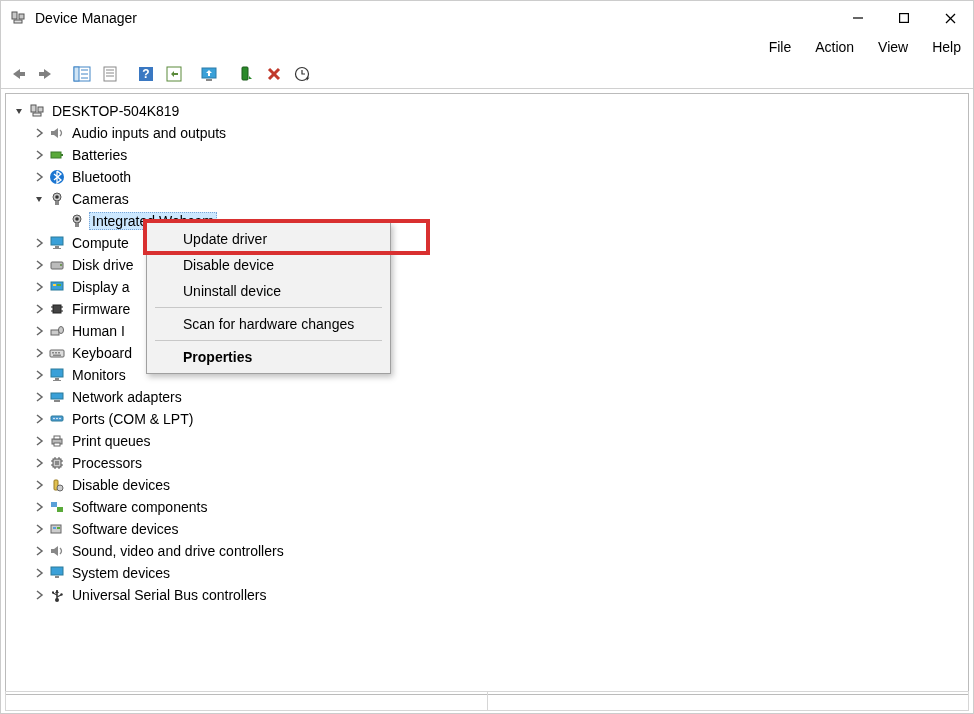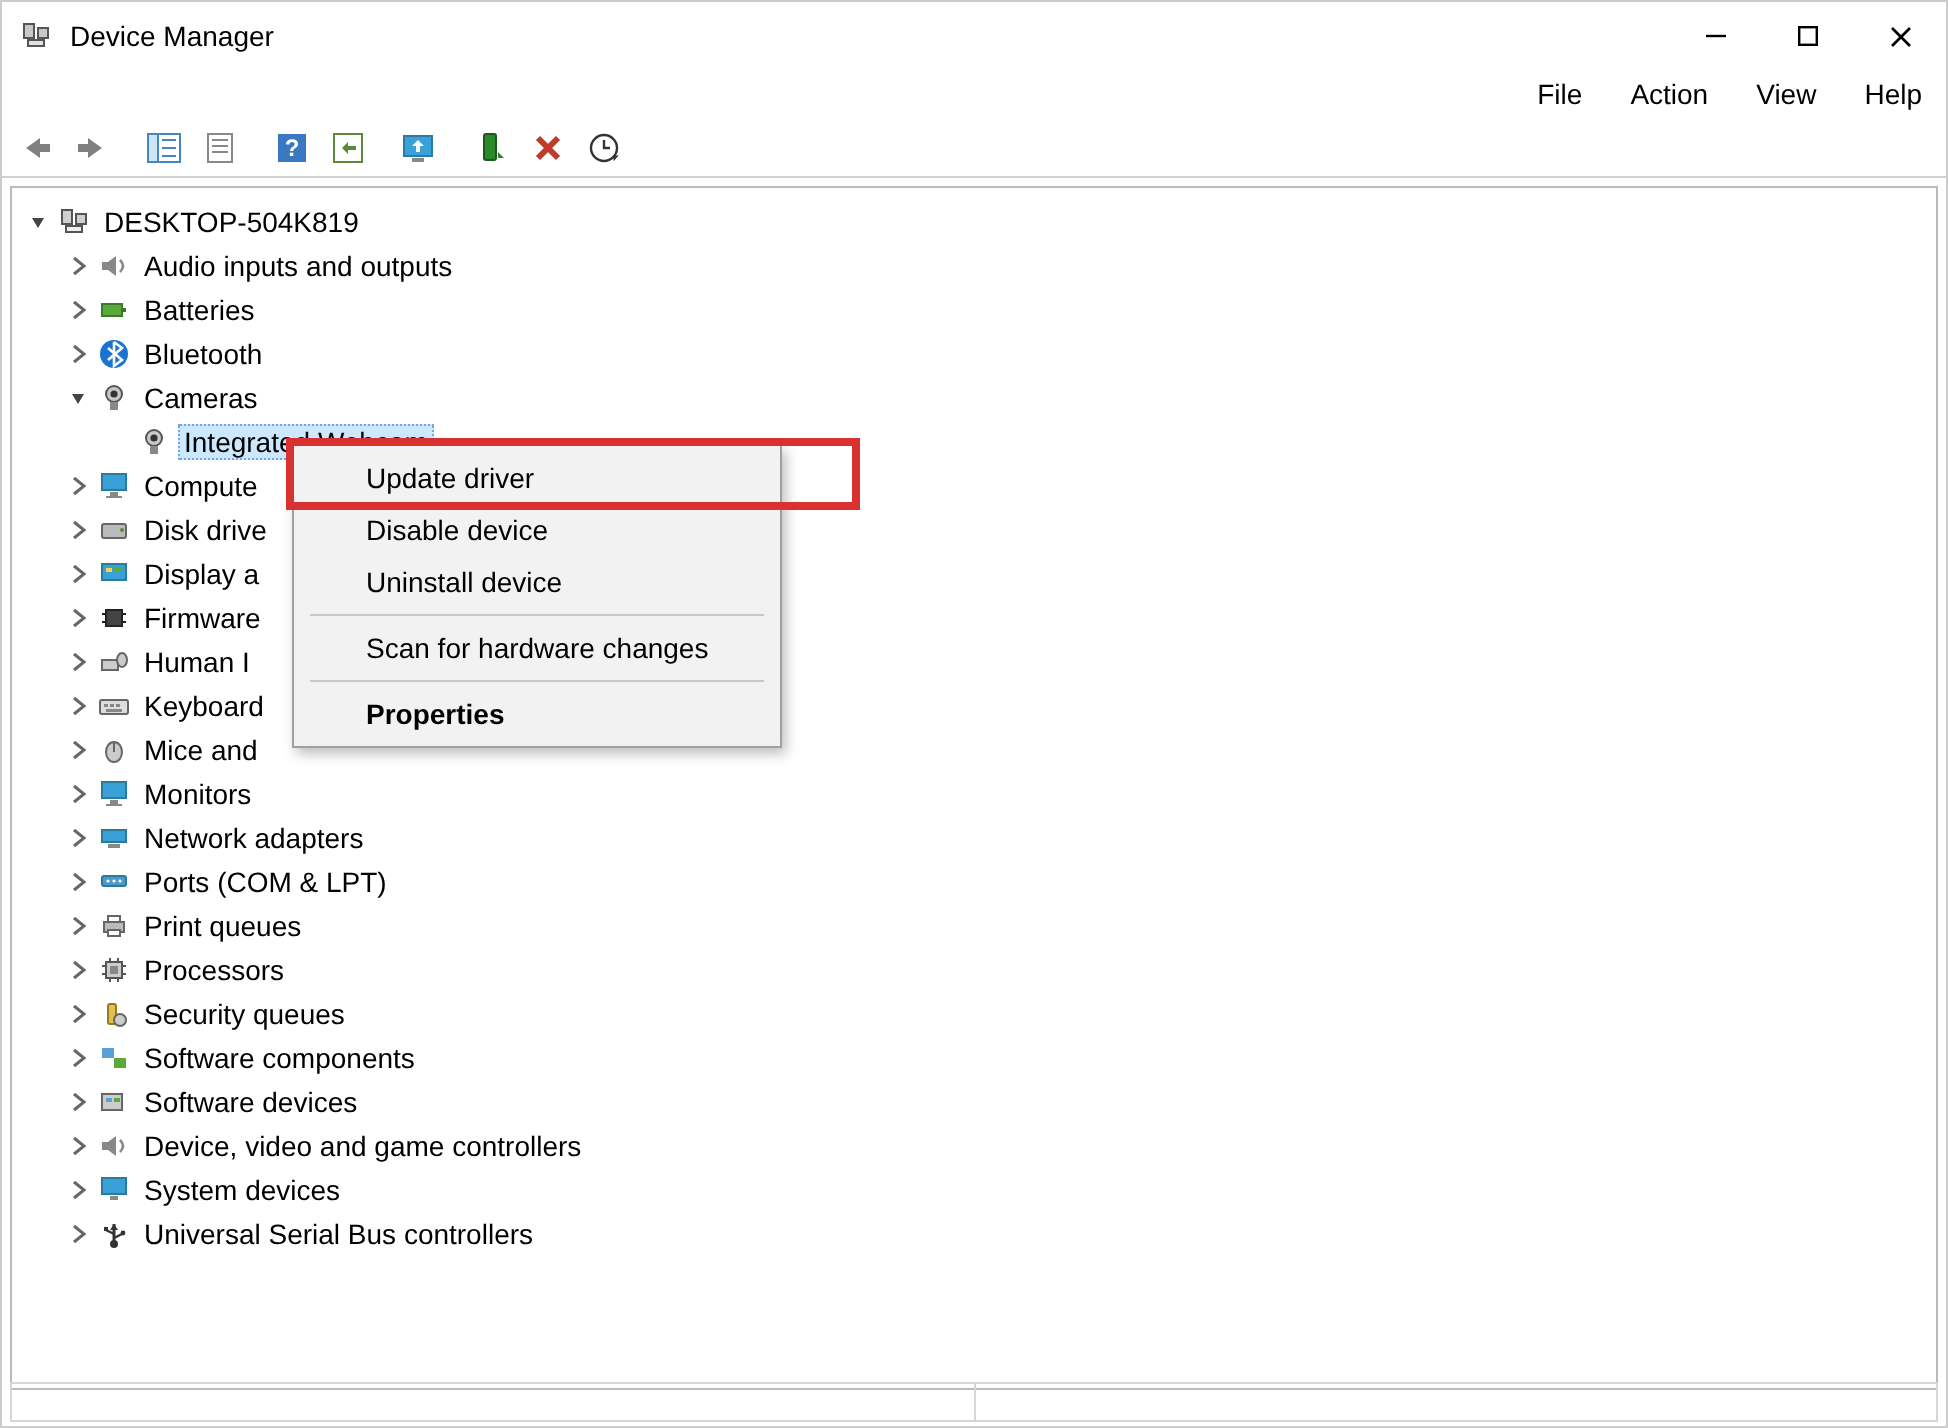"Mice and" li { html: <li> <div> <span> <svg> <path></path> </svg> </span> <span> <svg> <ellipse></ellipse> <line></line> </svg> </span> <span>Mice and</span> </div> </li> -> none }
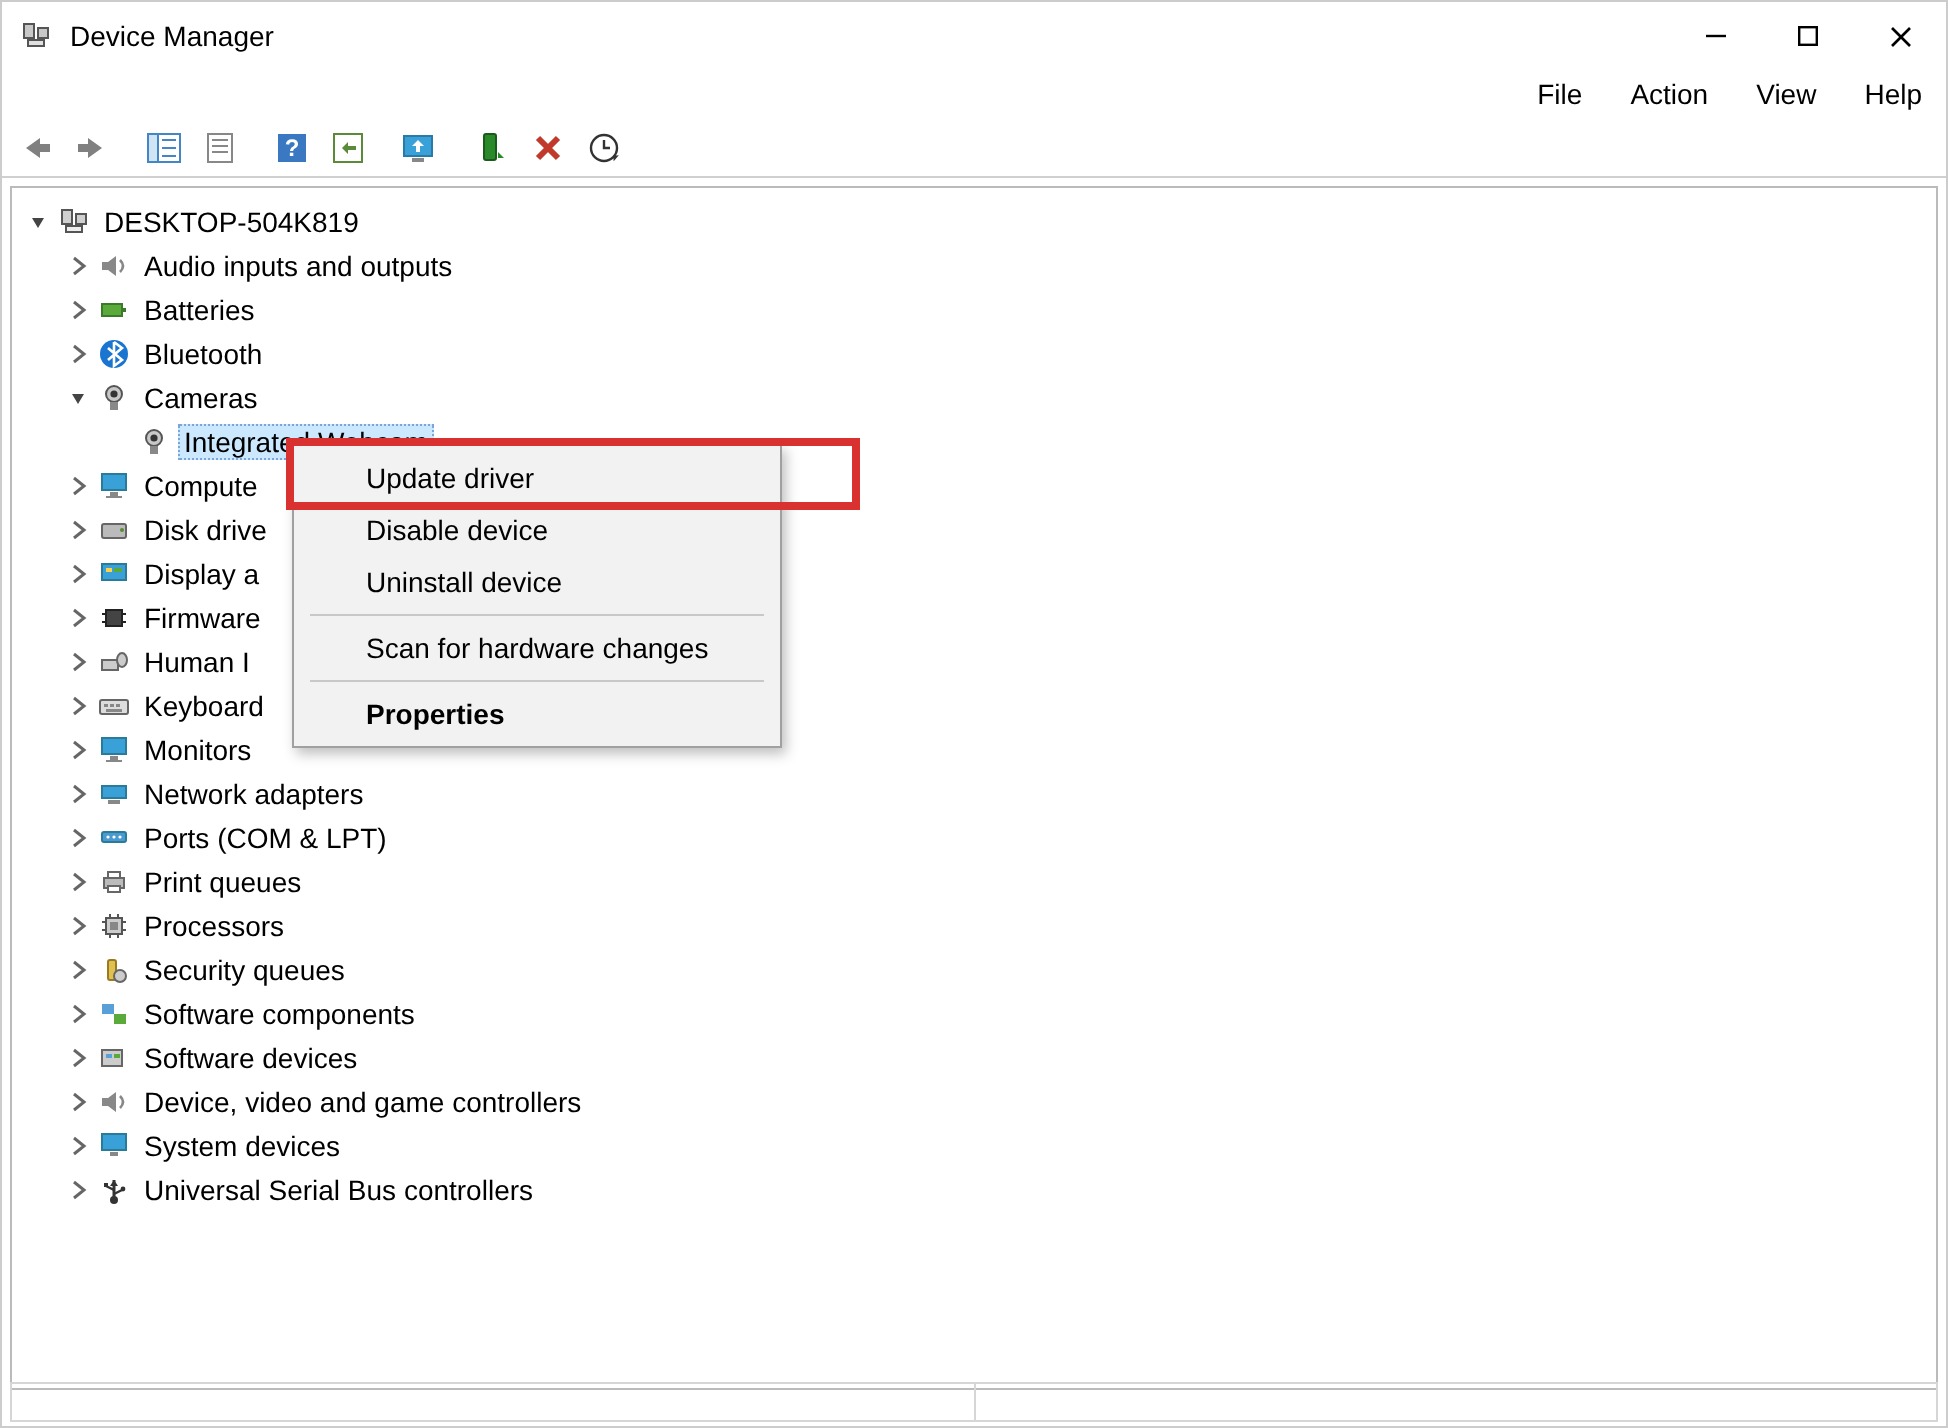"Security queues" span.label { text: Security queues -> Disable devices }
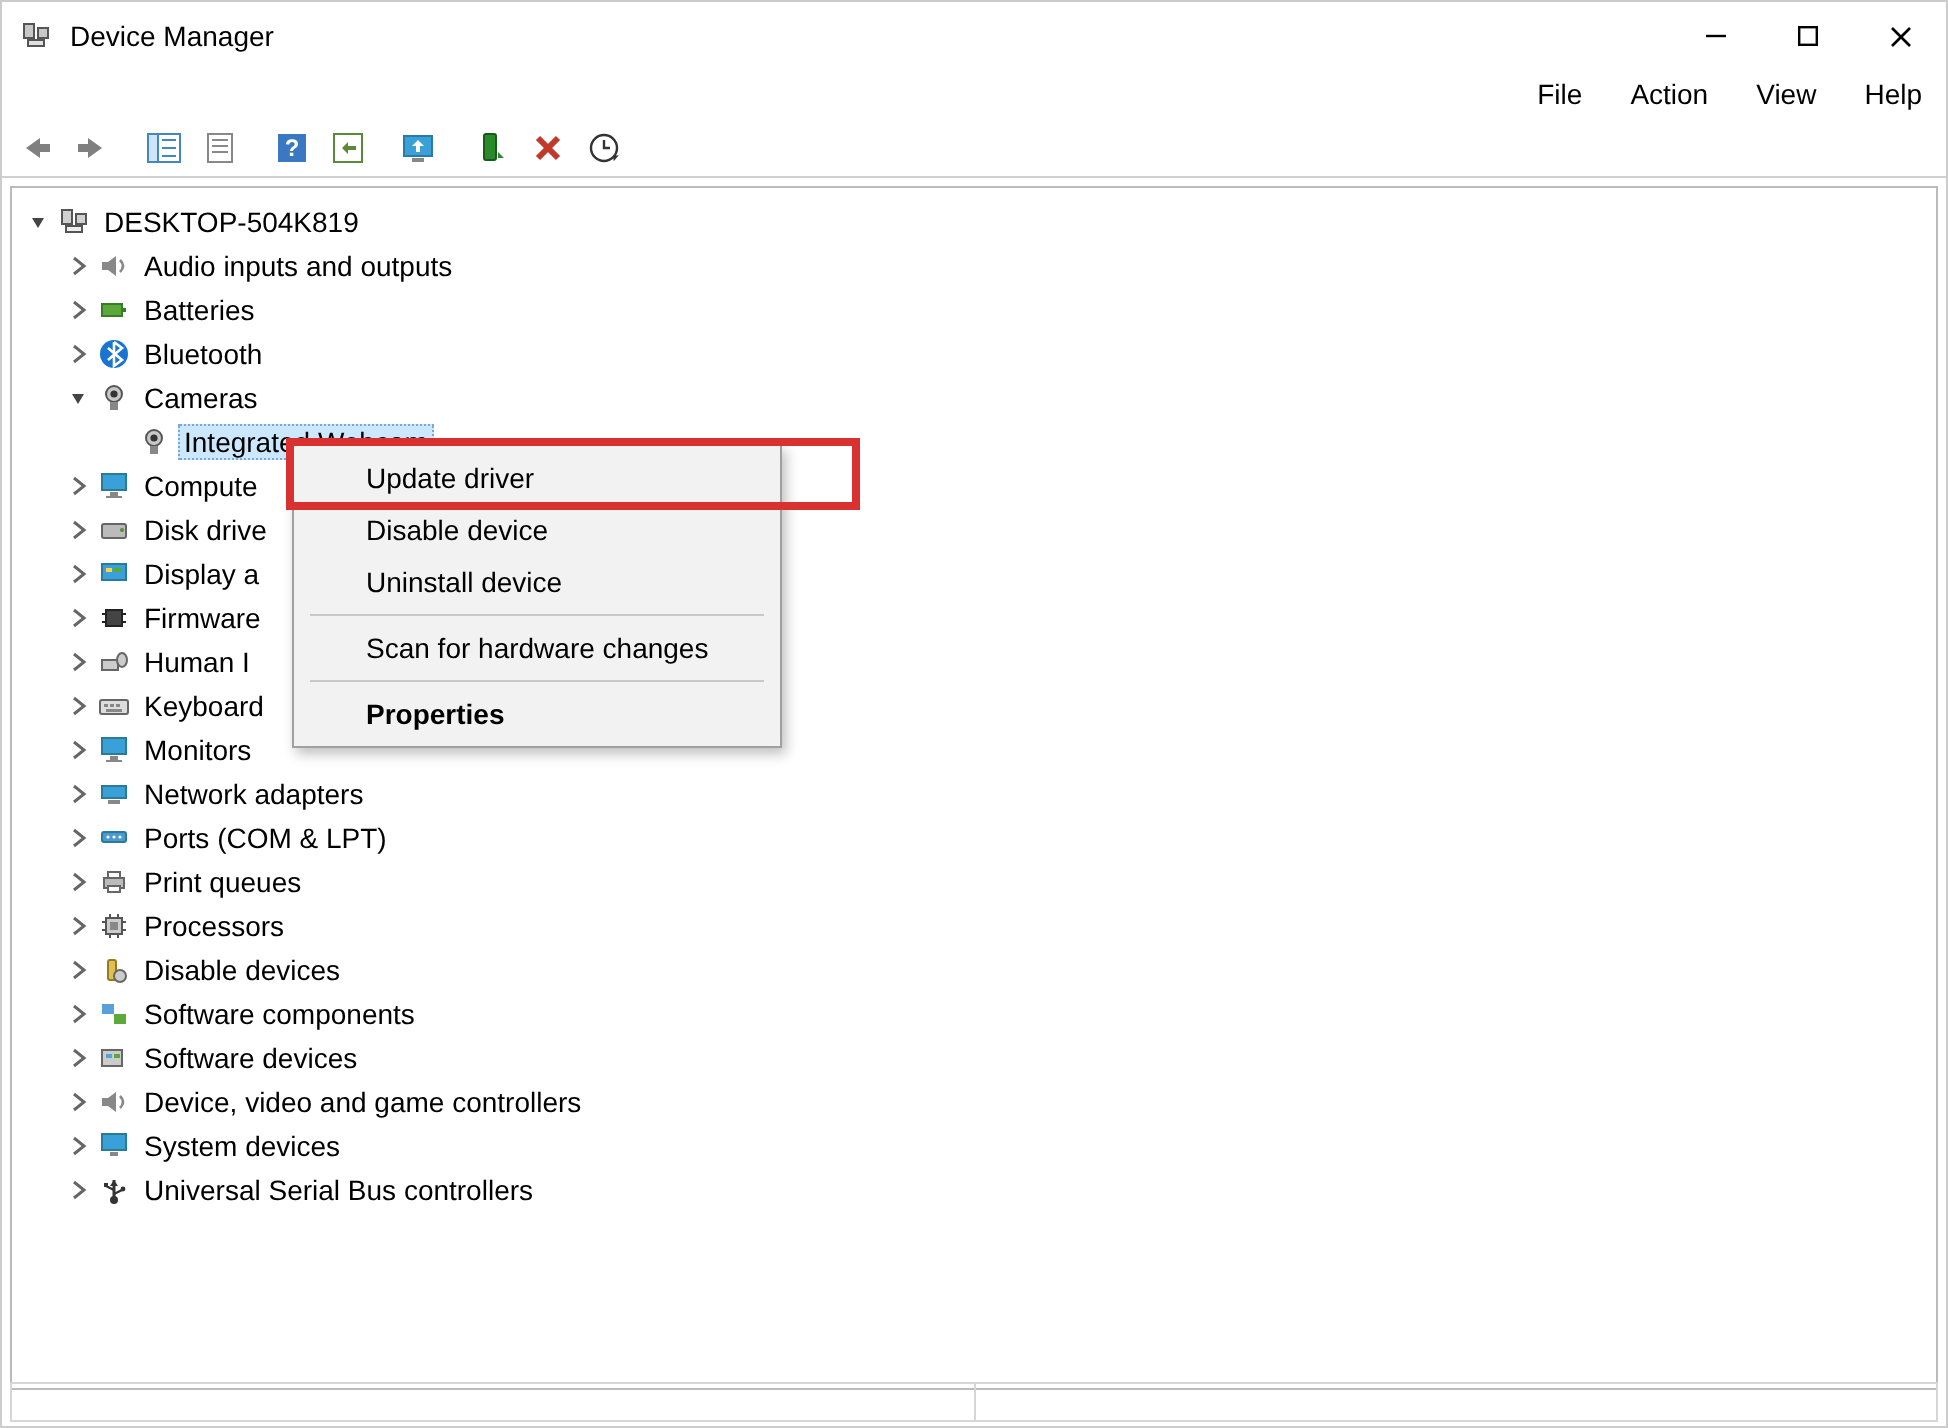"Device, video and game controllers" span.label { text: Device, video and game -> Sound, video and drive }
